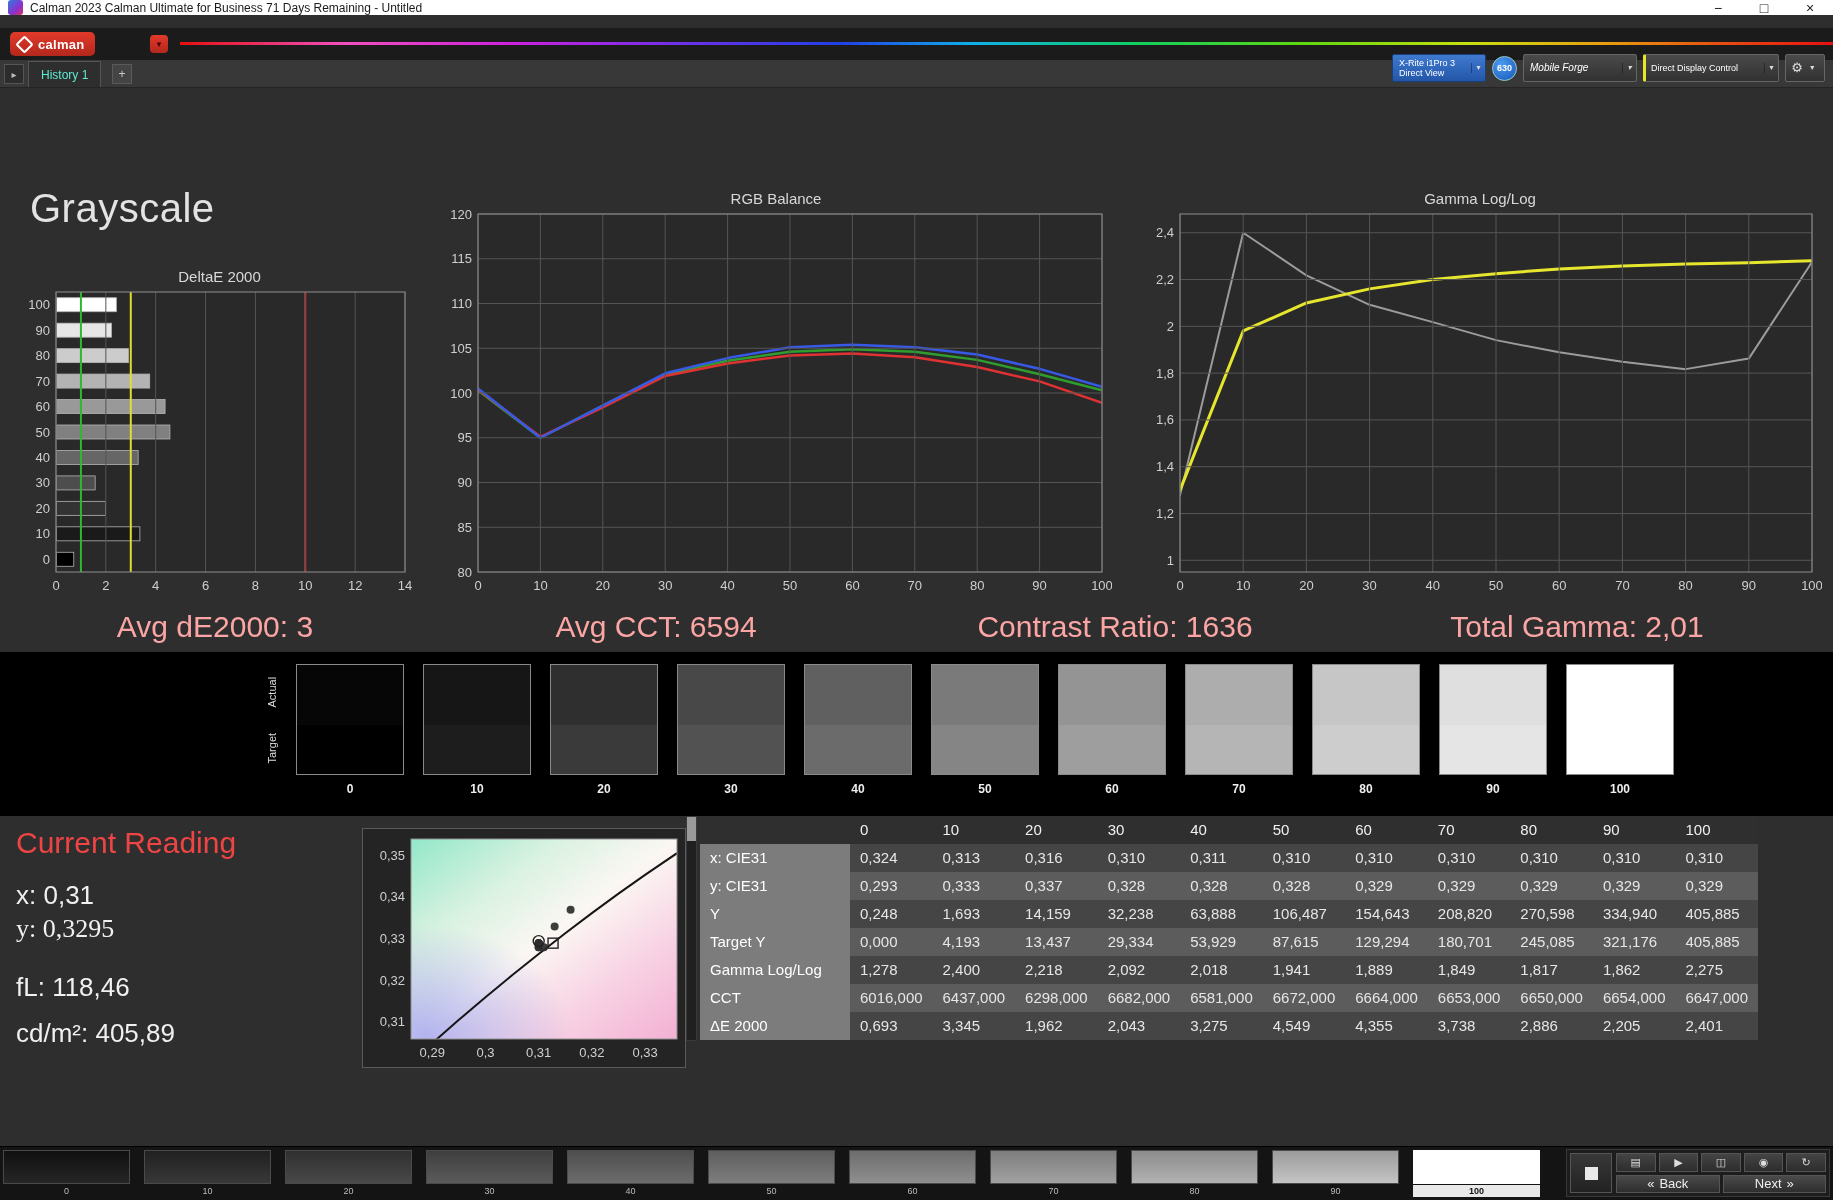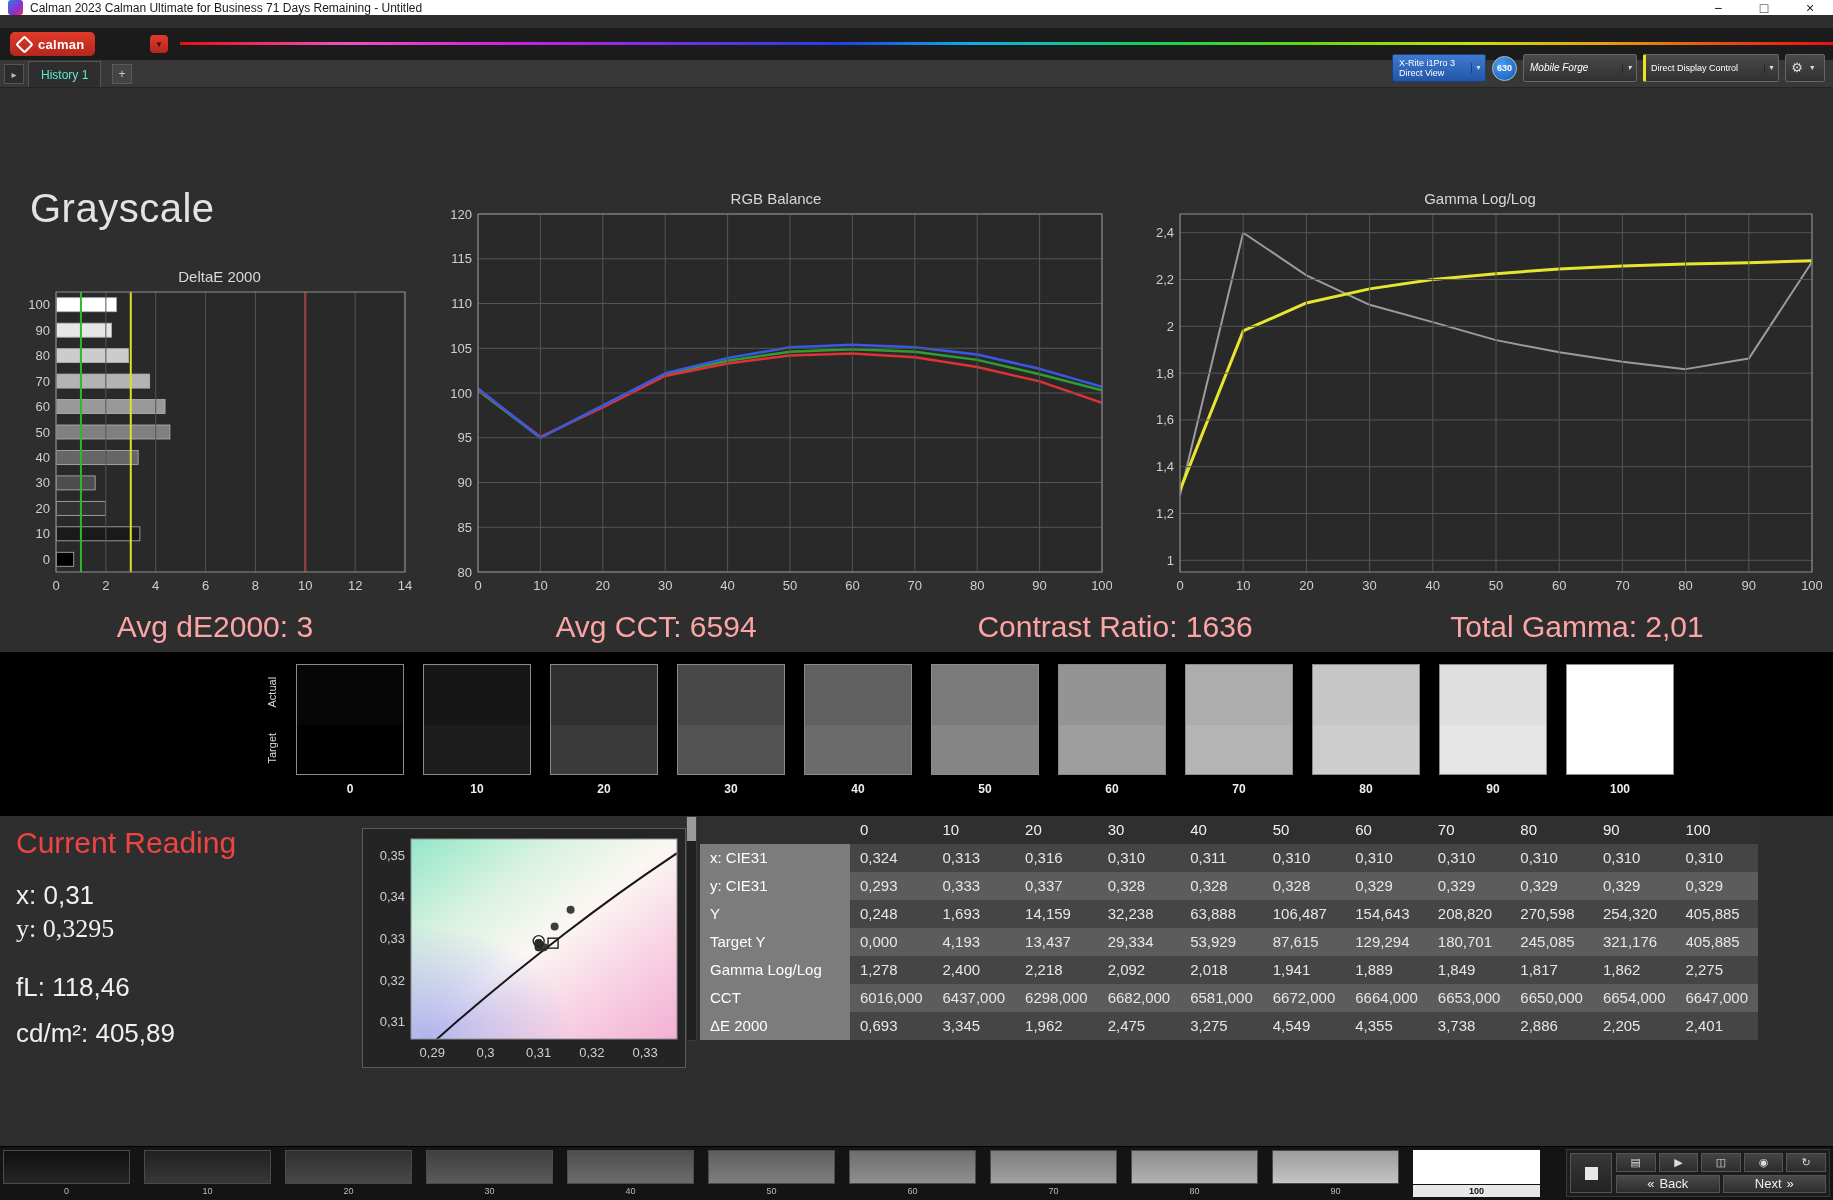"254,320" div.td { text: 254,320 -> 334,940 }
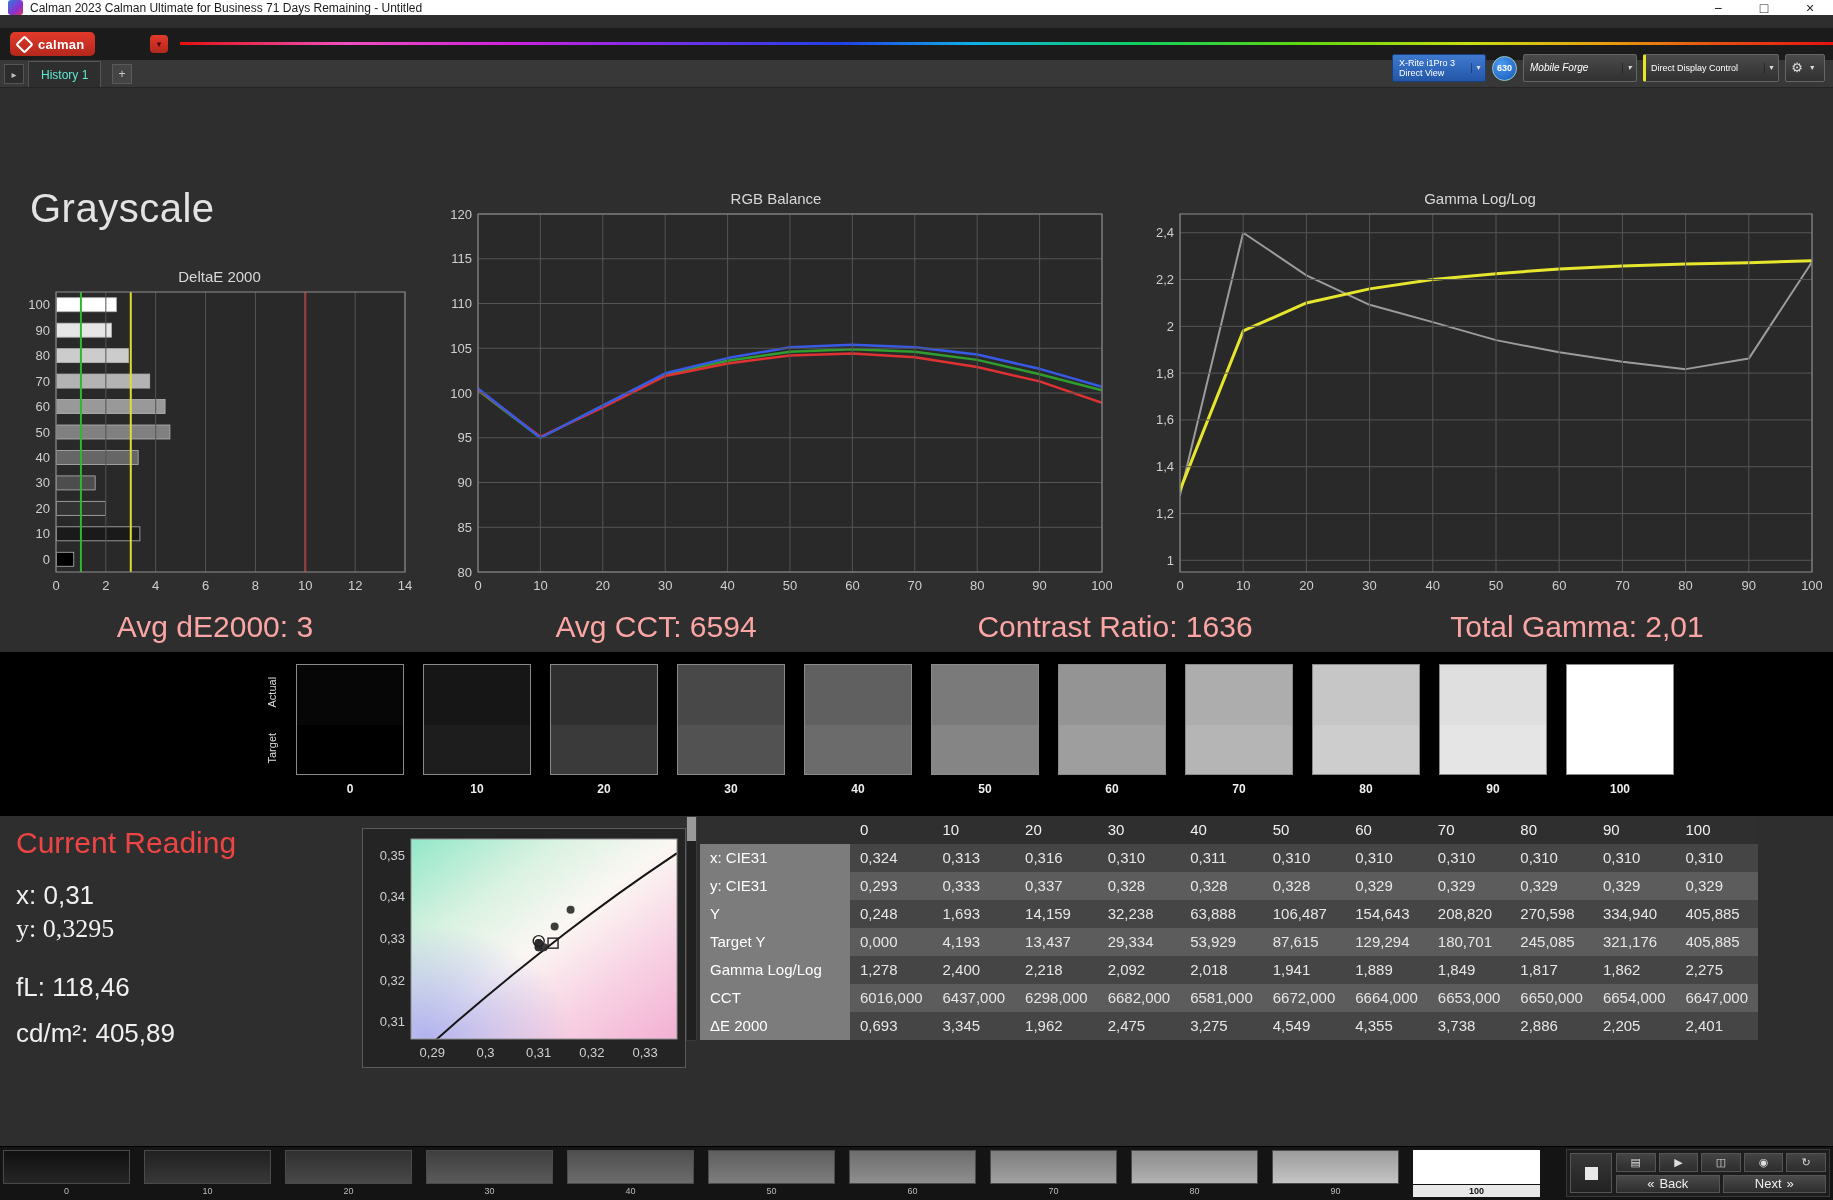"2,475" div.td { text: 2,475 -> 2,043 }
